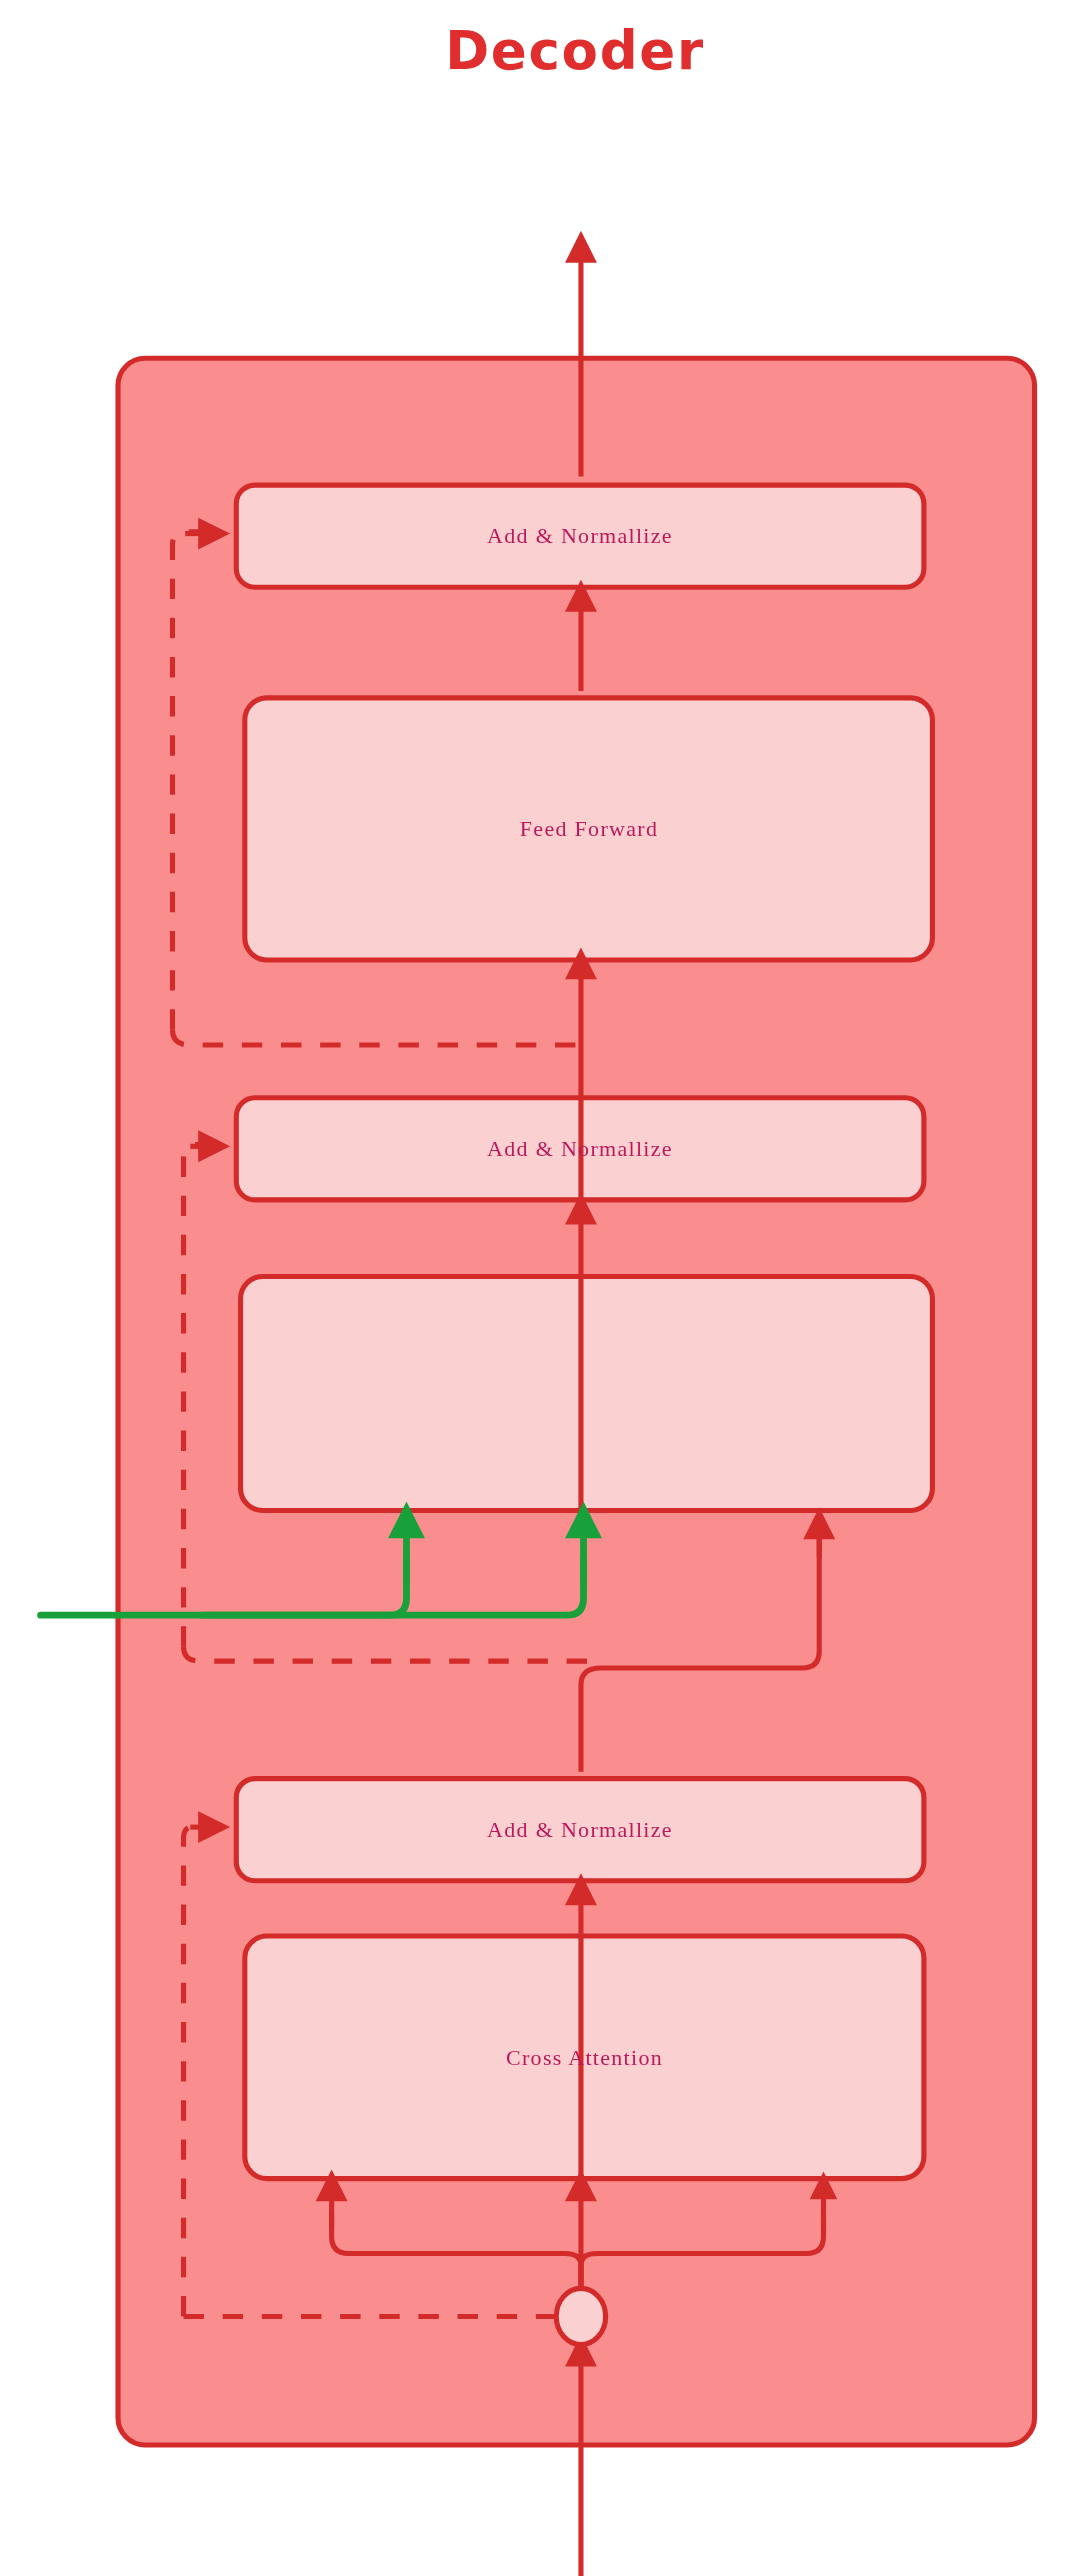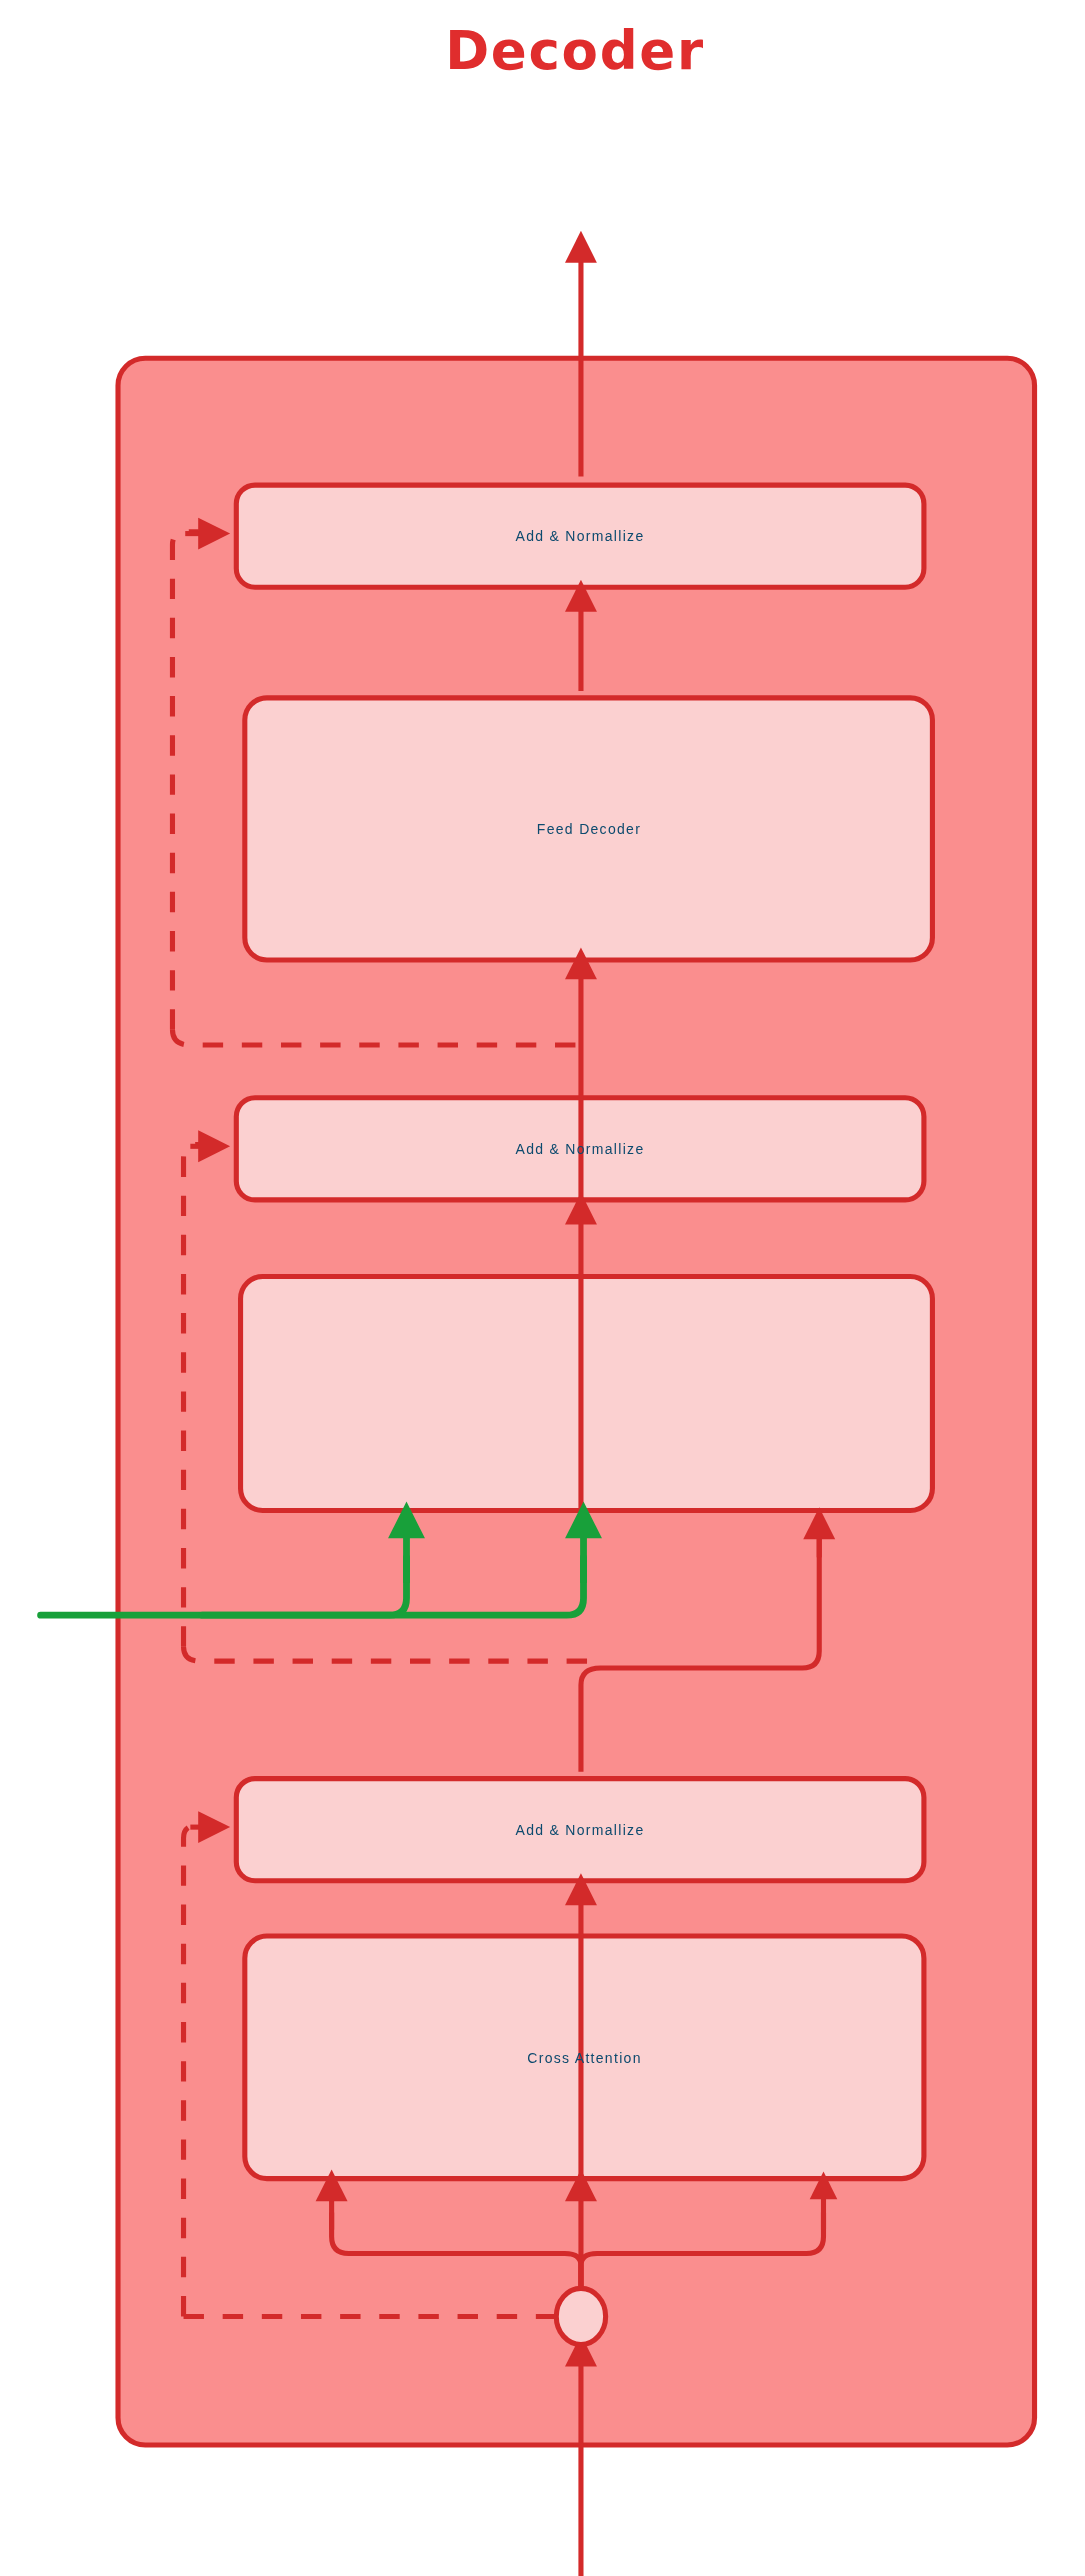"Add & Normallize" .blk-label { color: #0c4a6e -> #be185d; font-family: Liberation Sans, sans-serif -> Liberation Serif, serif; font-size: 14px -> 22px }
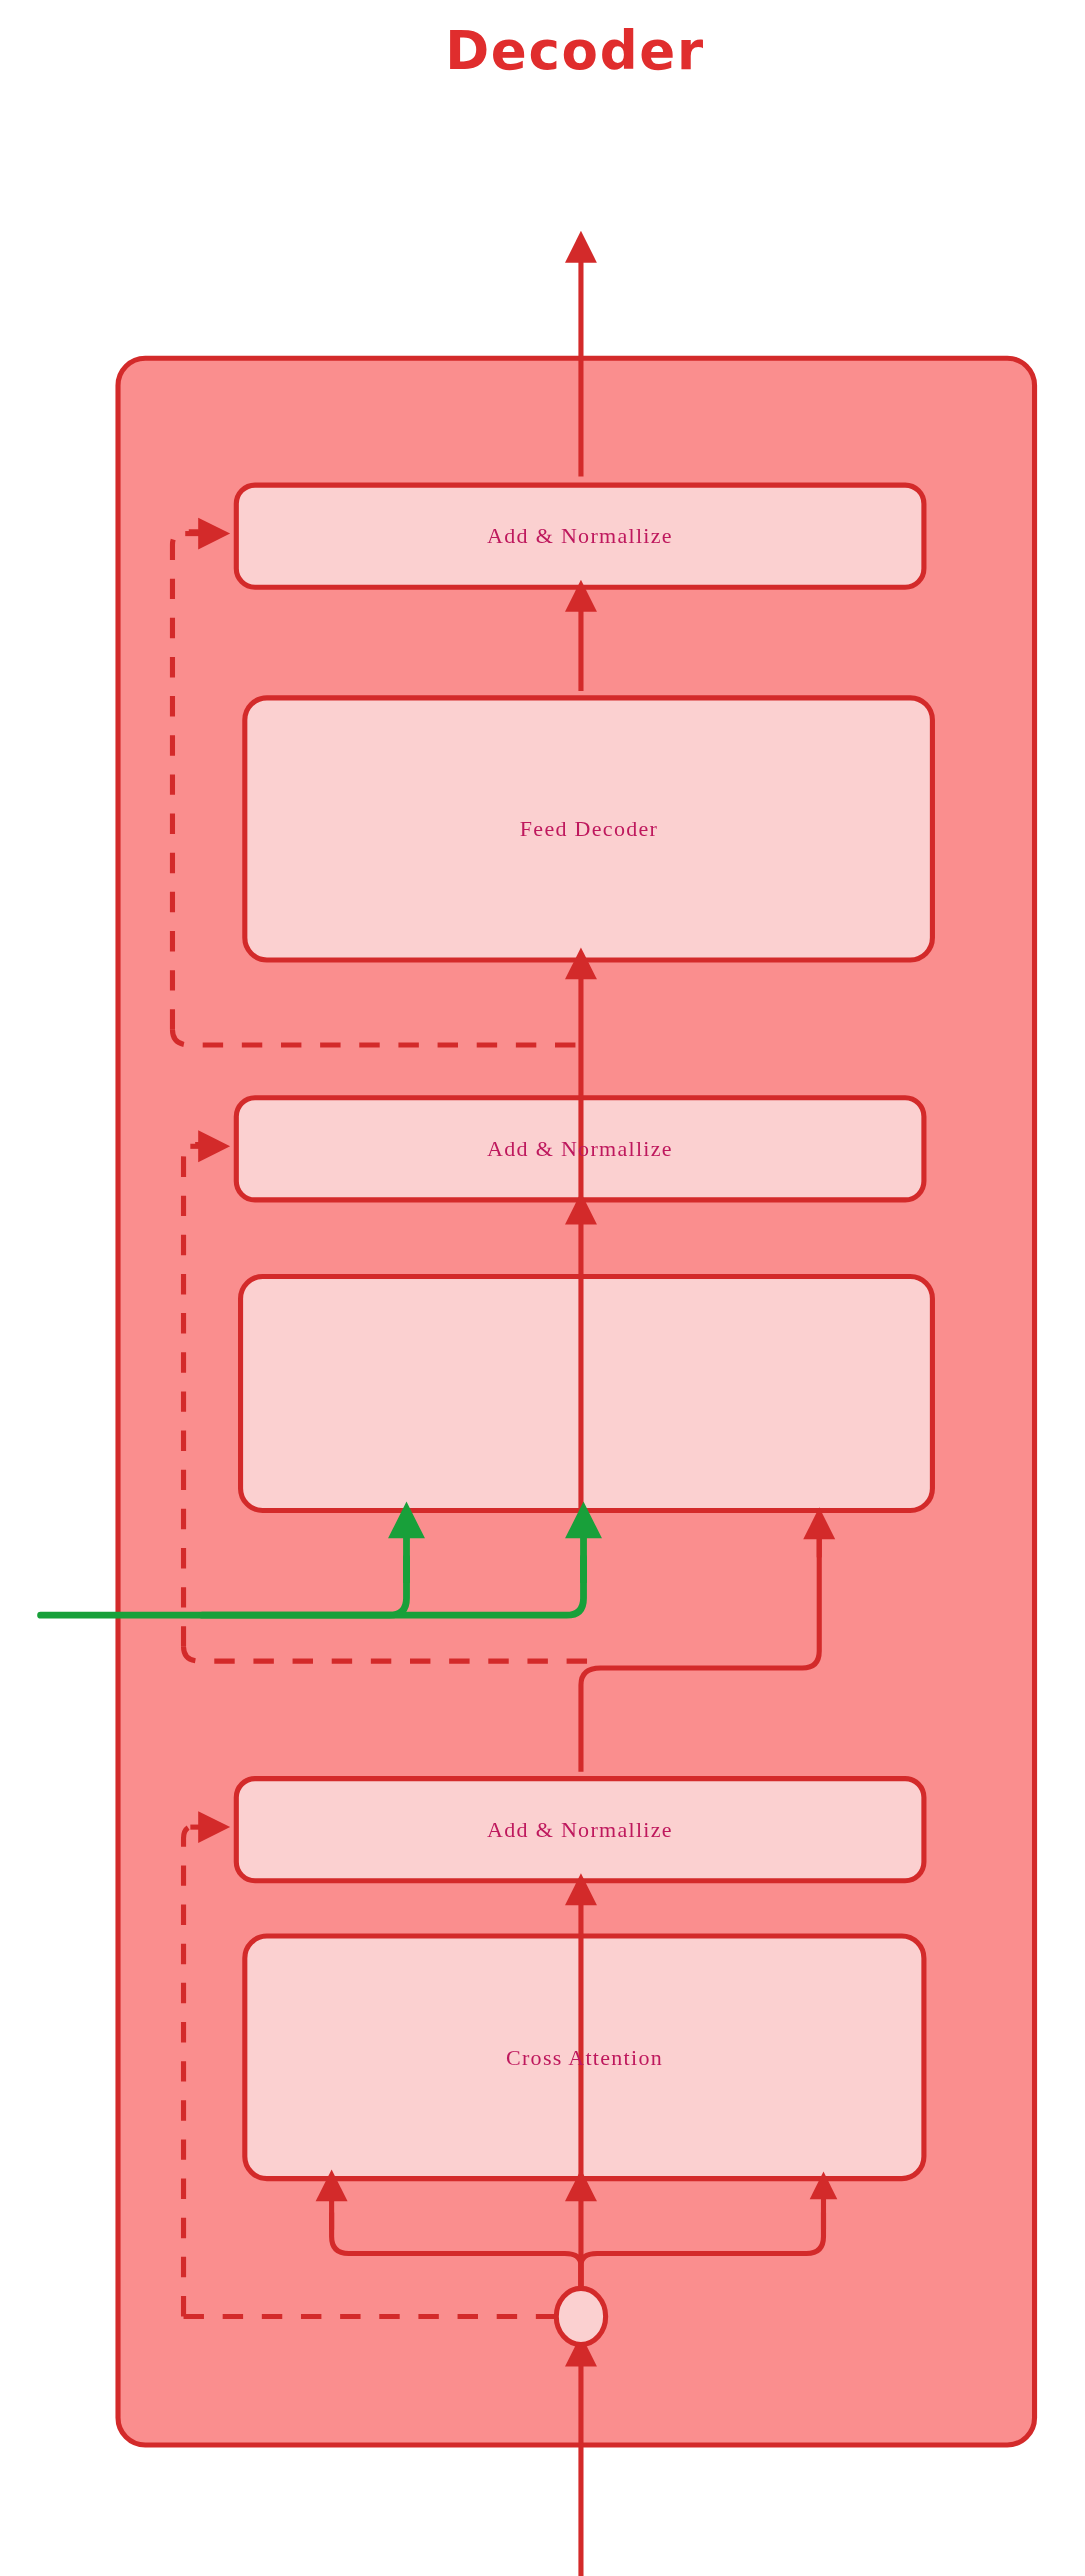"Feed Decoder" div.blk-label { text: Decoder -> Forward }
